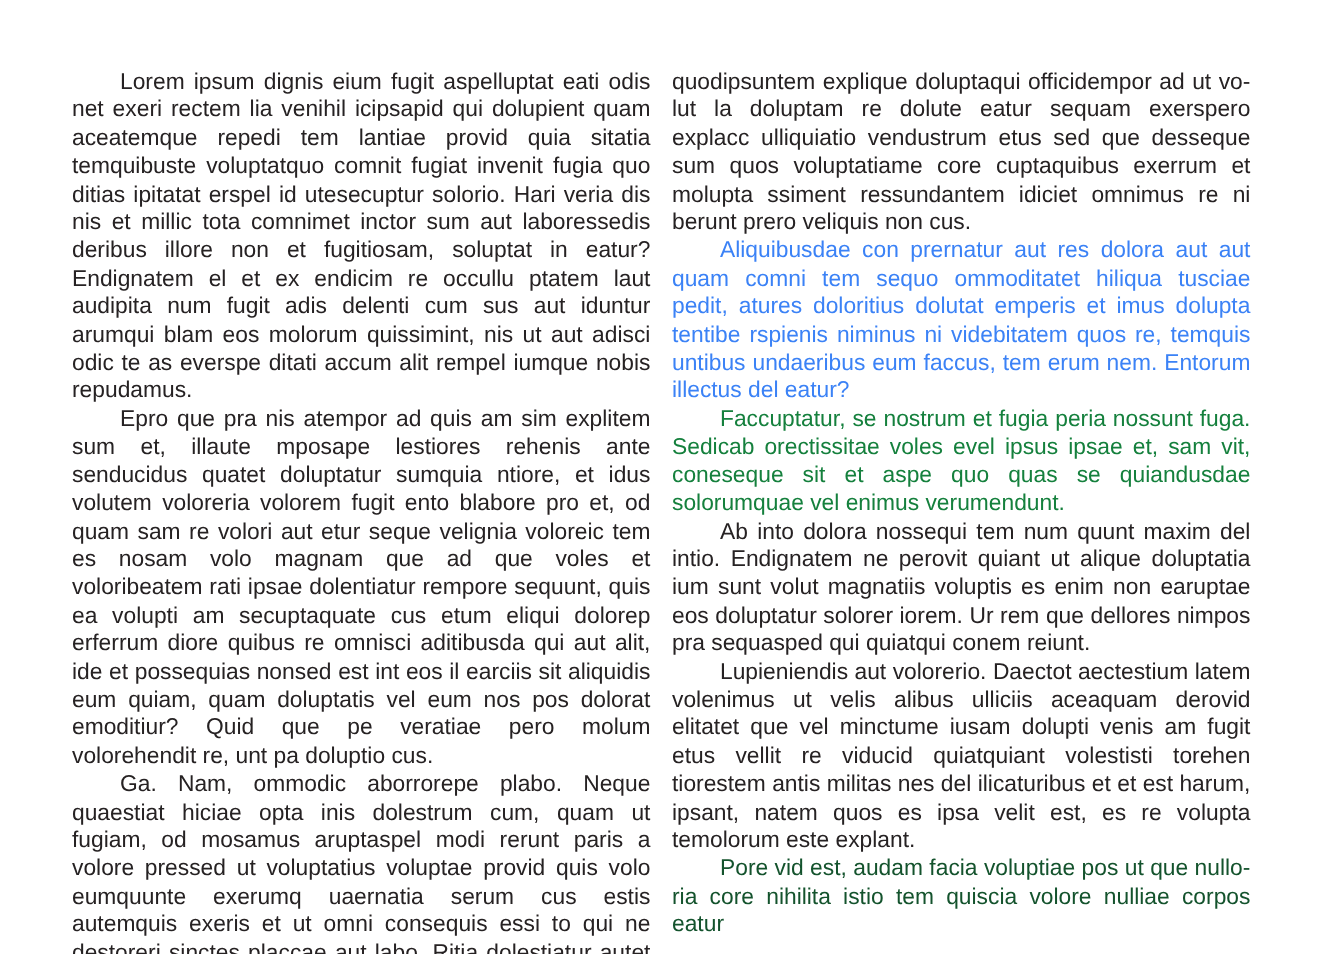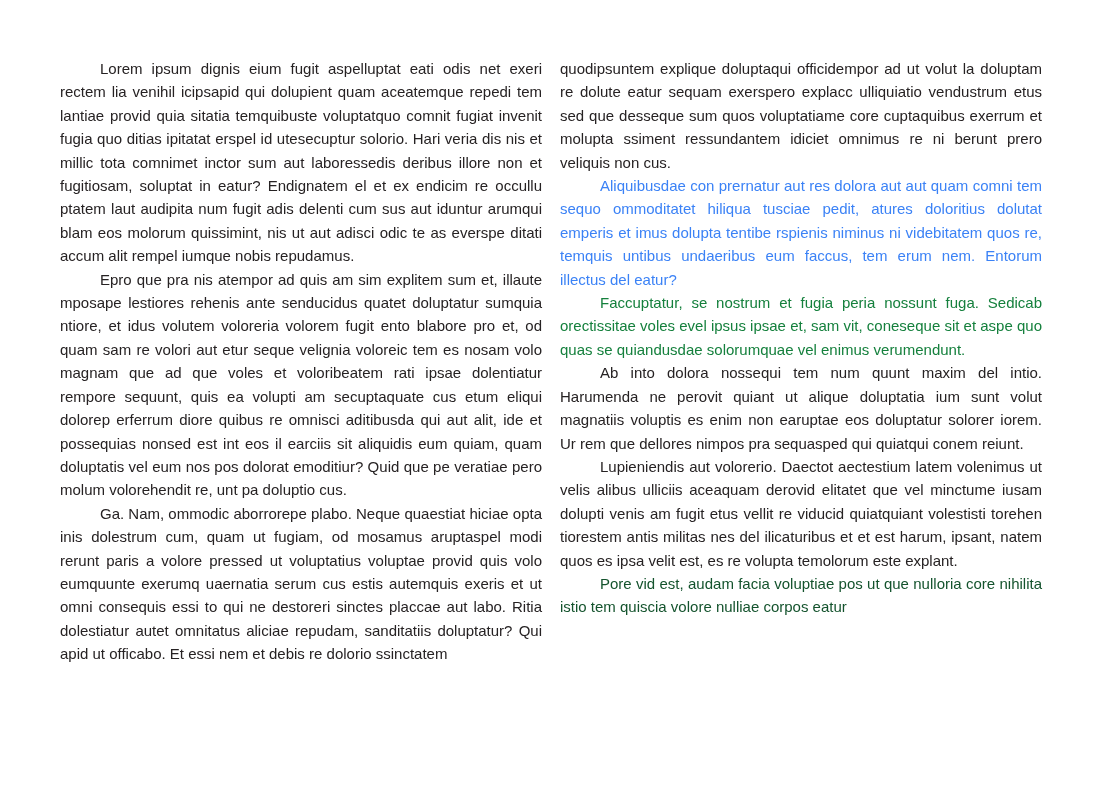"Lorem ipsum dignis eium fugit" .para { font-size: 15px -> 19px }
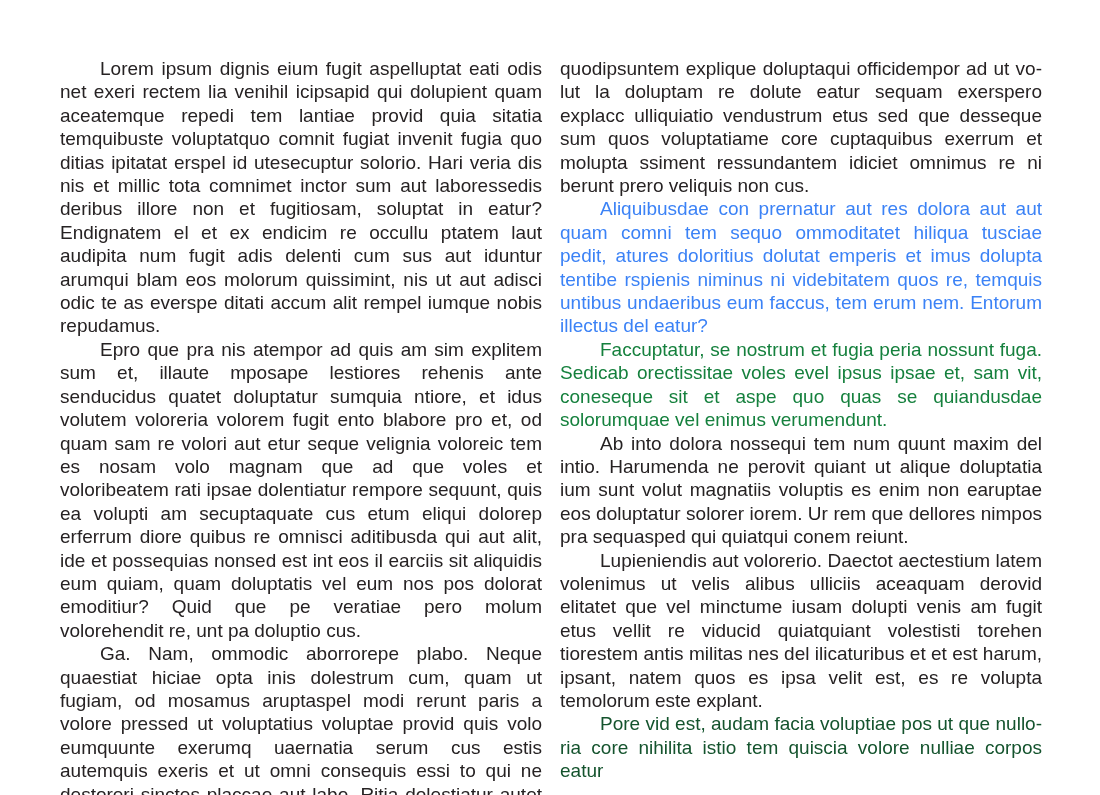"Ab into dolora nossequi tem" p.para { text: Harumenda -> Endignatem }
